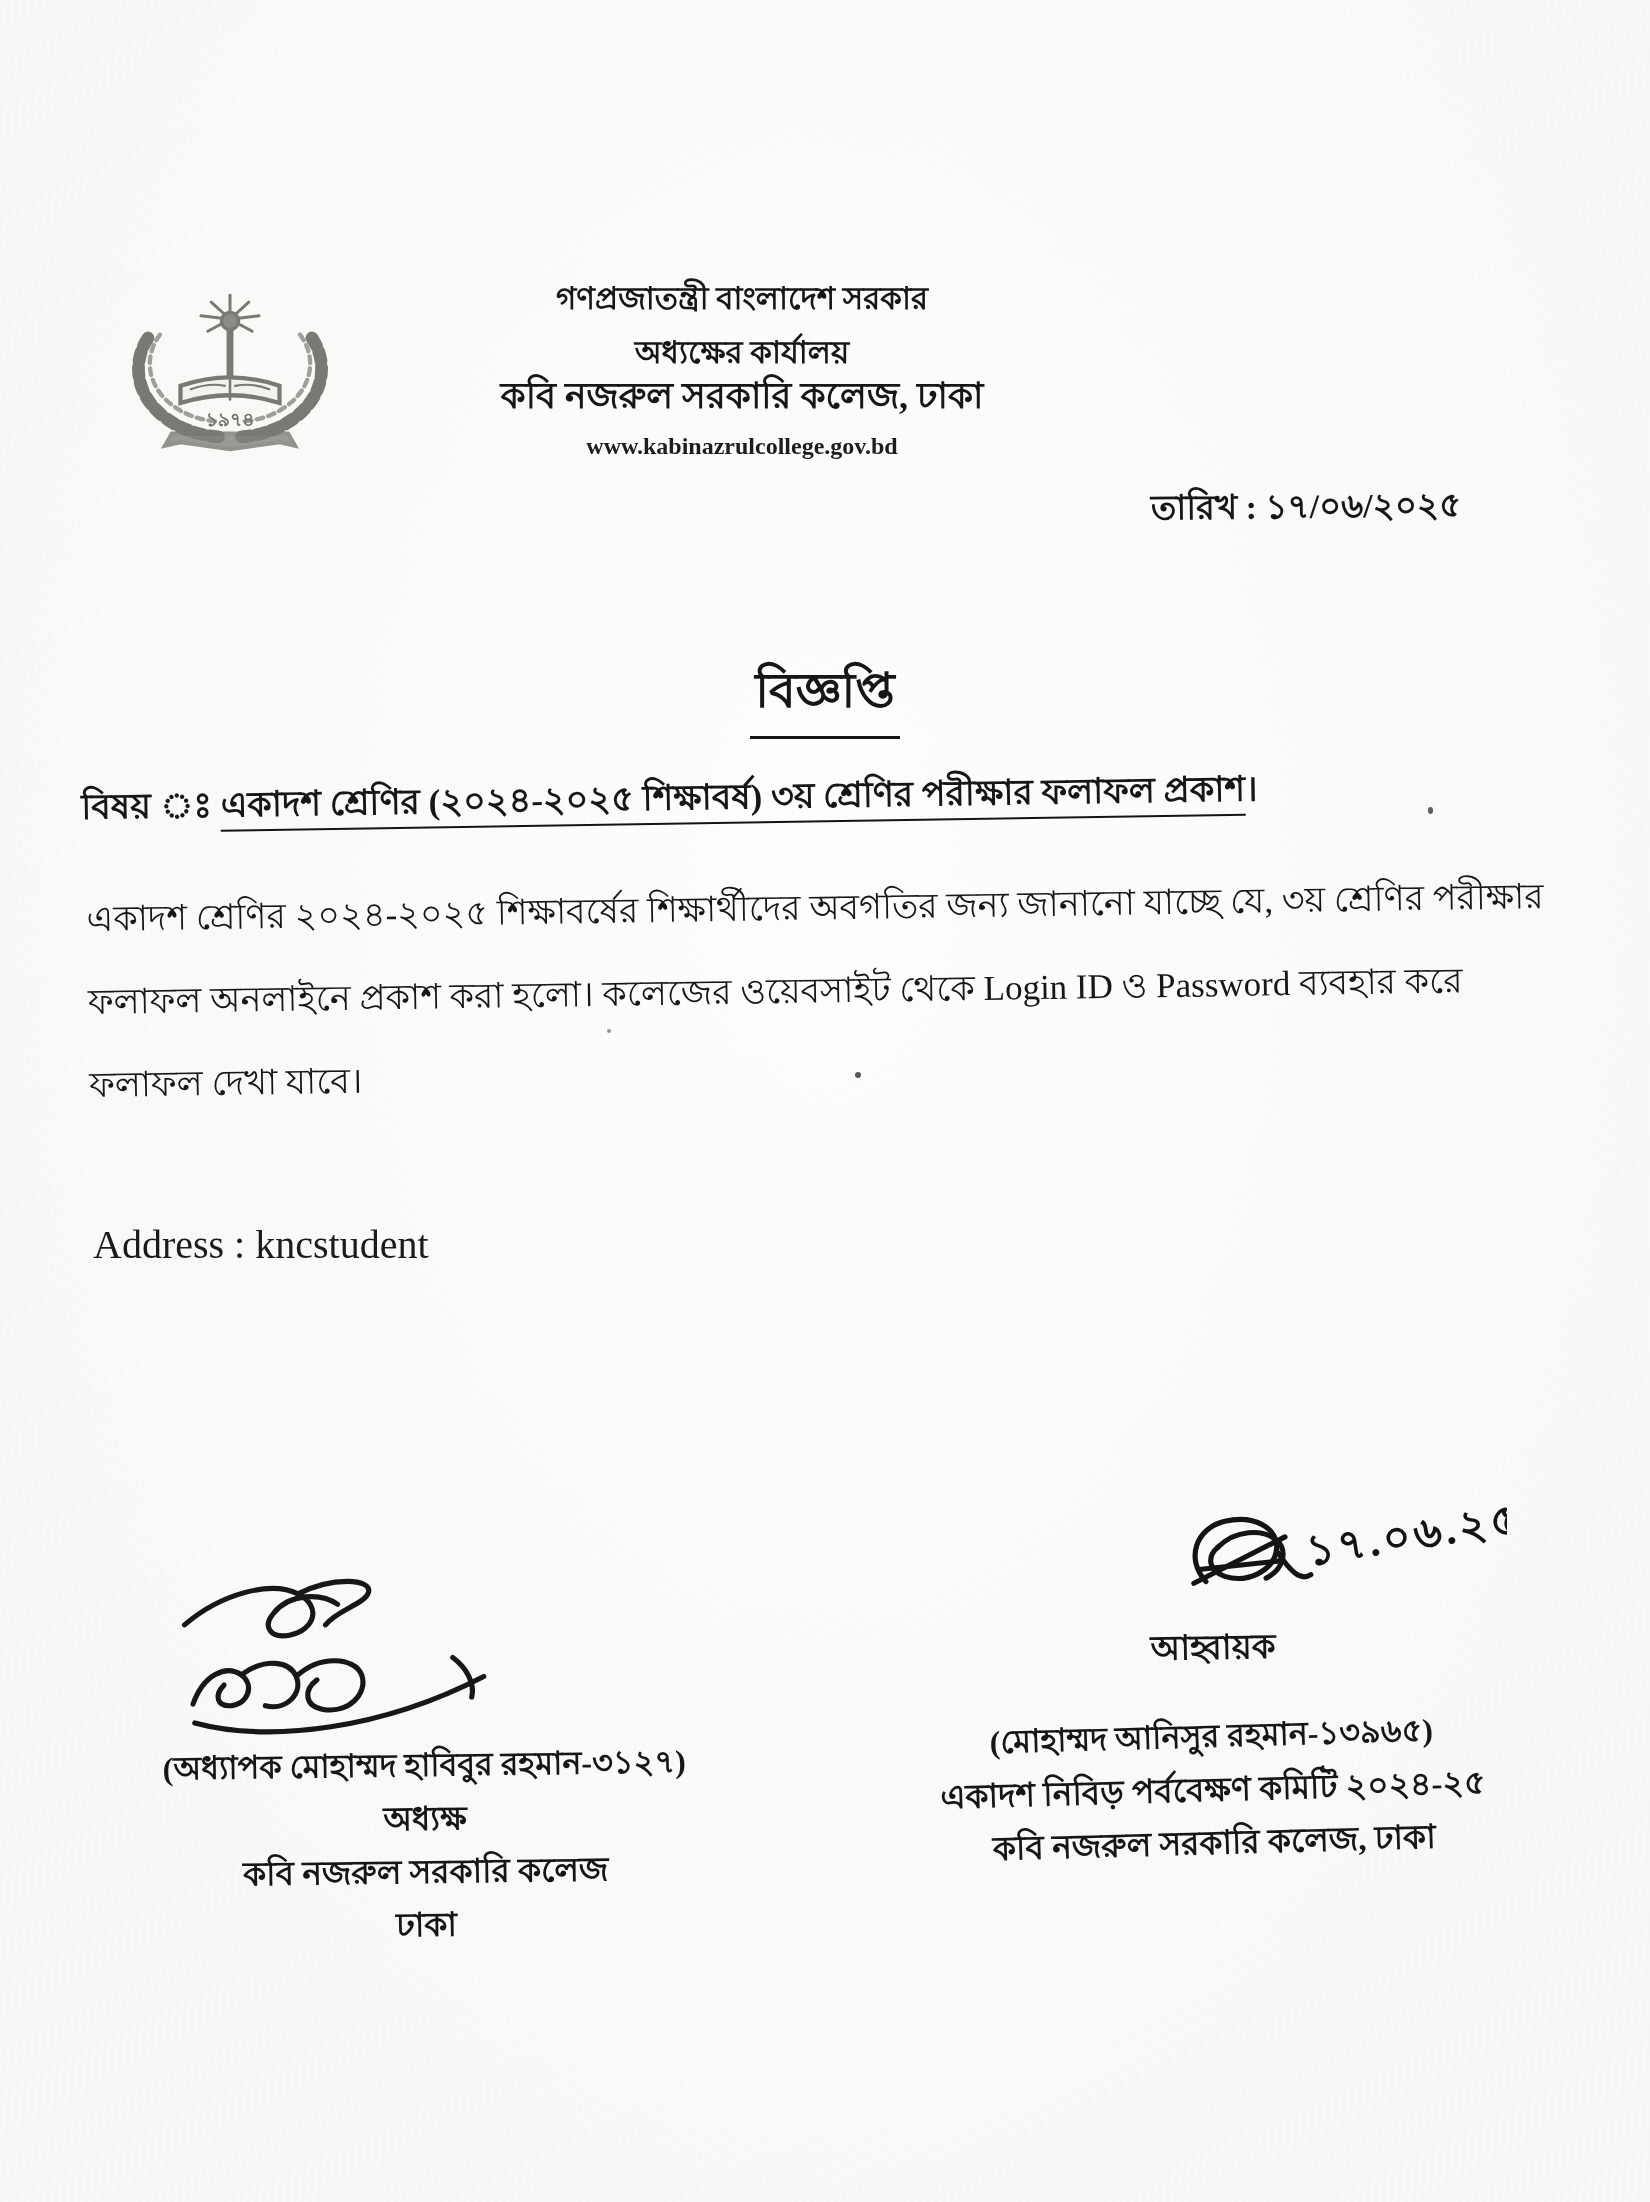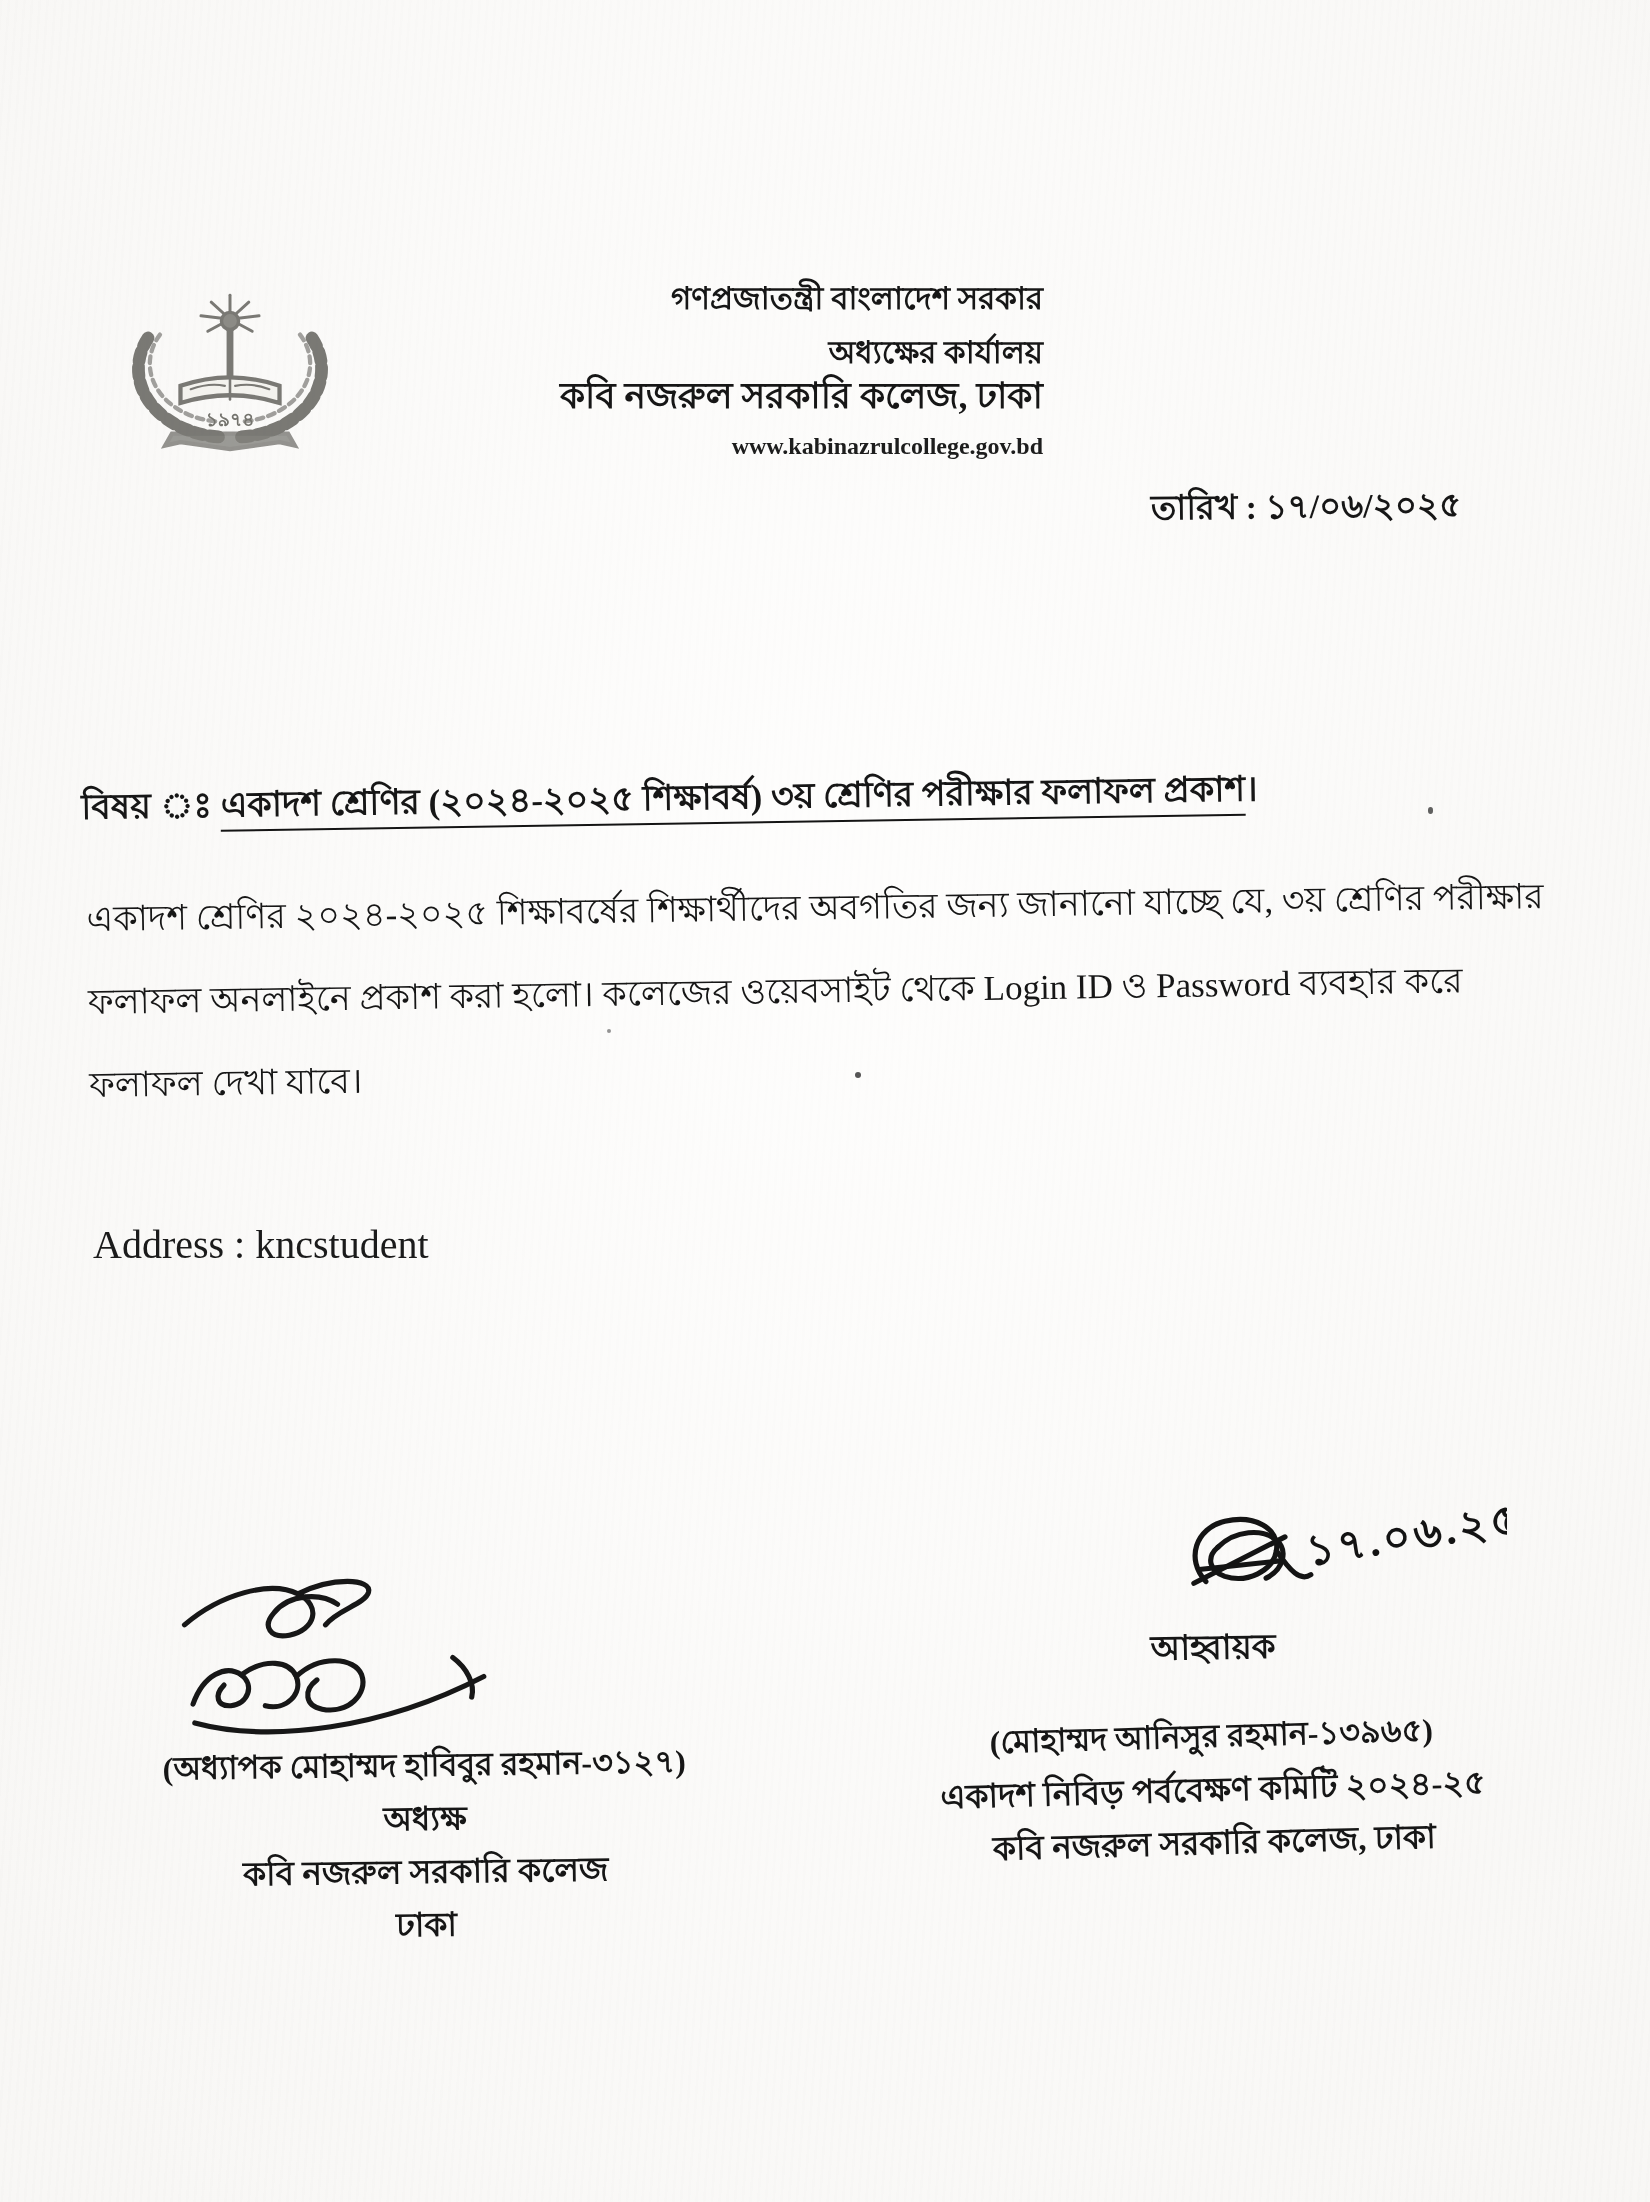"গণপ্রজাতন্ত্রী বাংলাদেশ সরকার" .letterhead { text-align: right -> center }
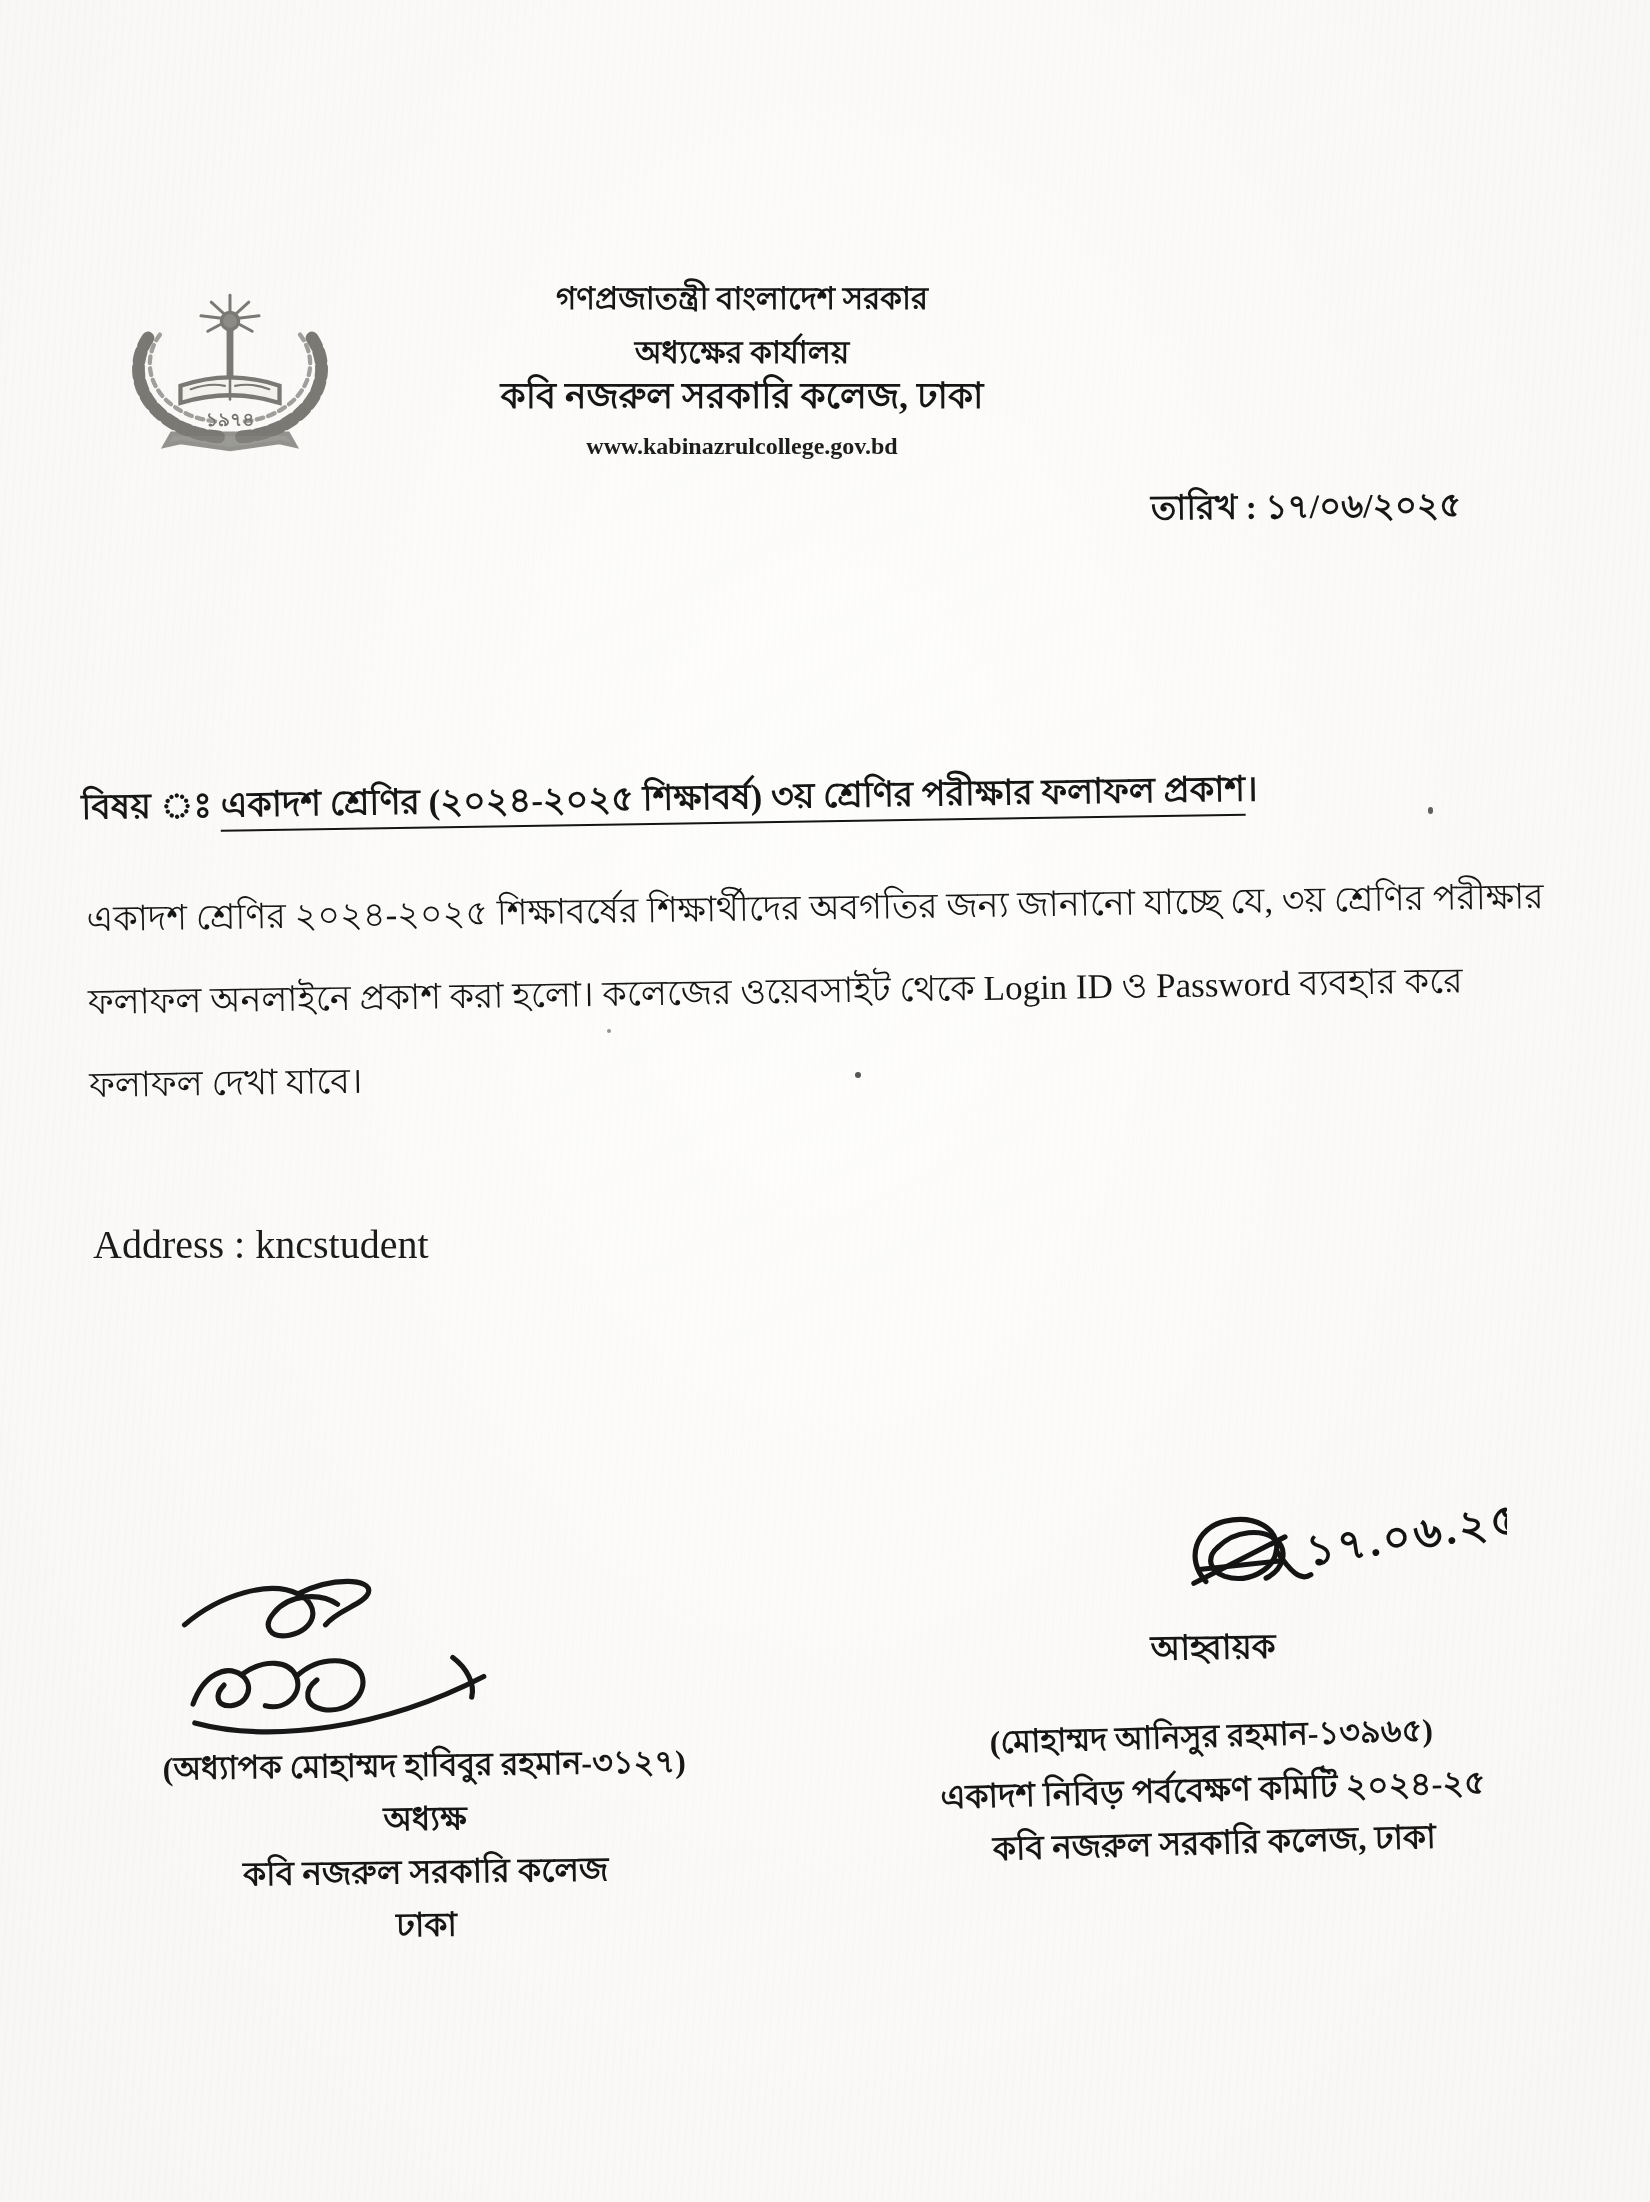"বিজ্ঞপ্তি" div.abs { html: none -> <div> <span>বিজ্ঞপ্তি</span> </div> }
